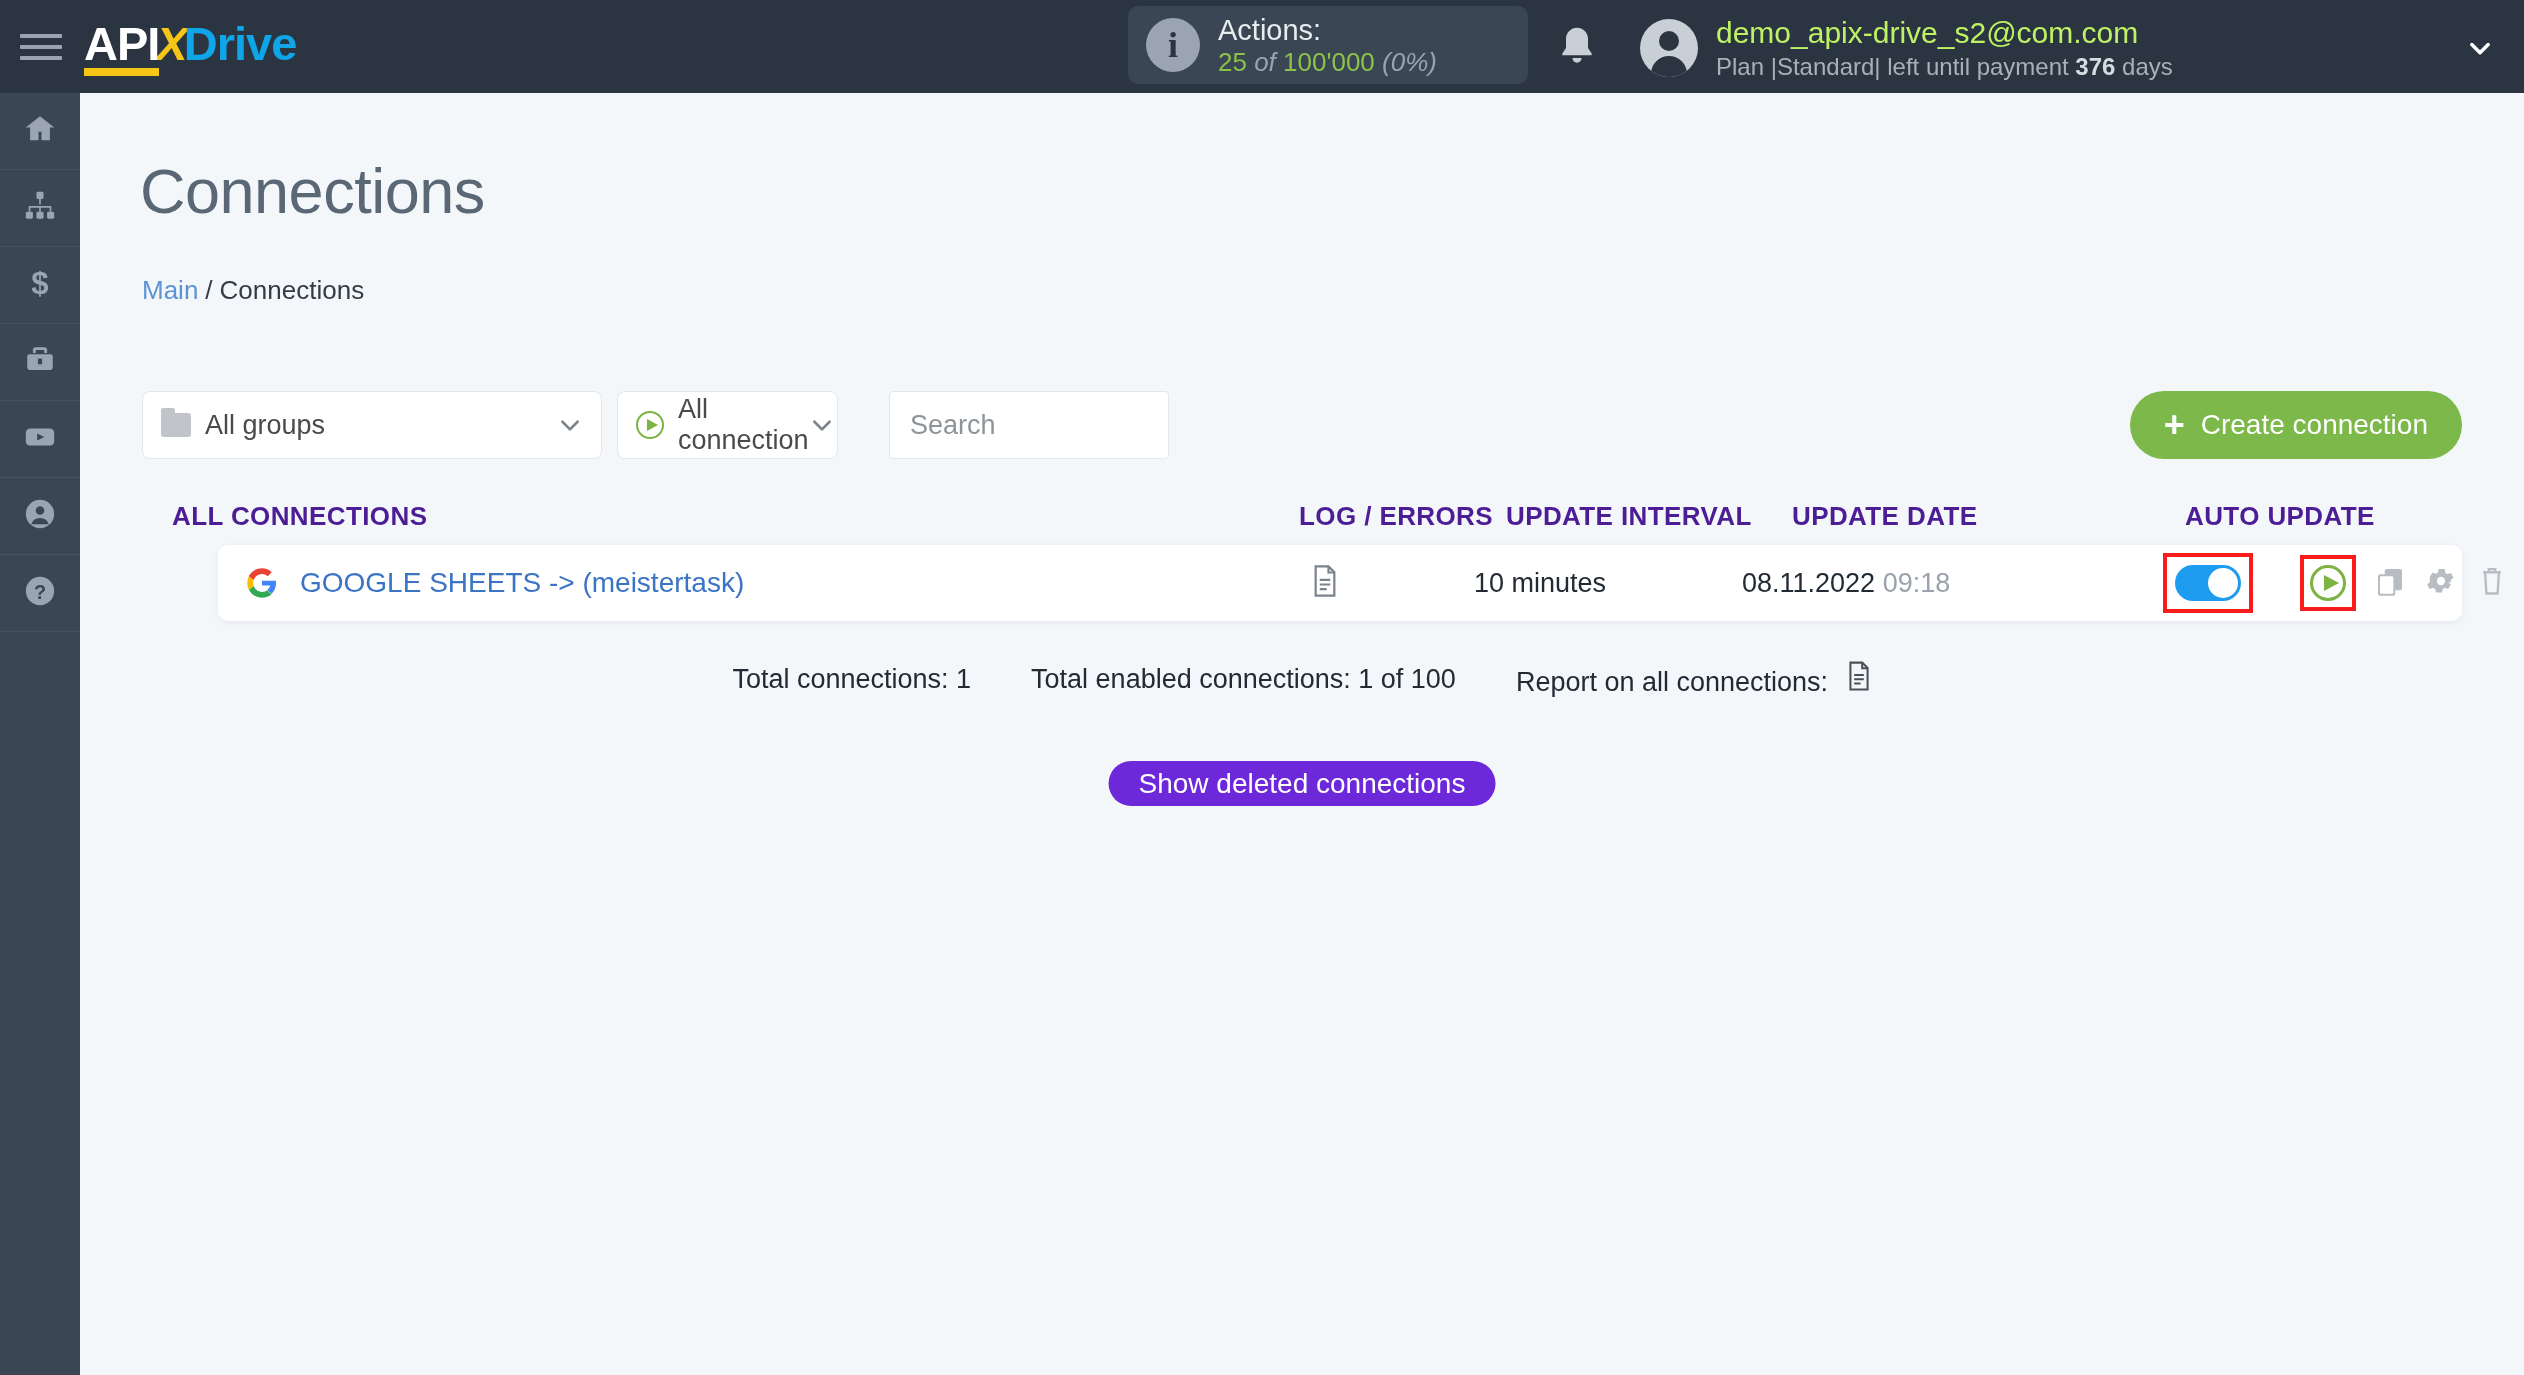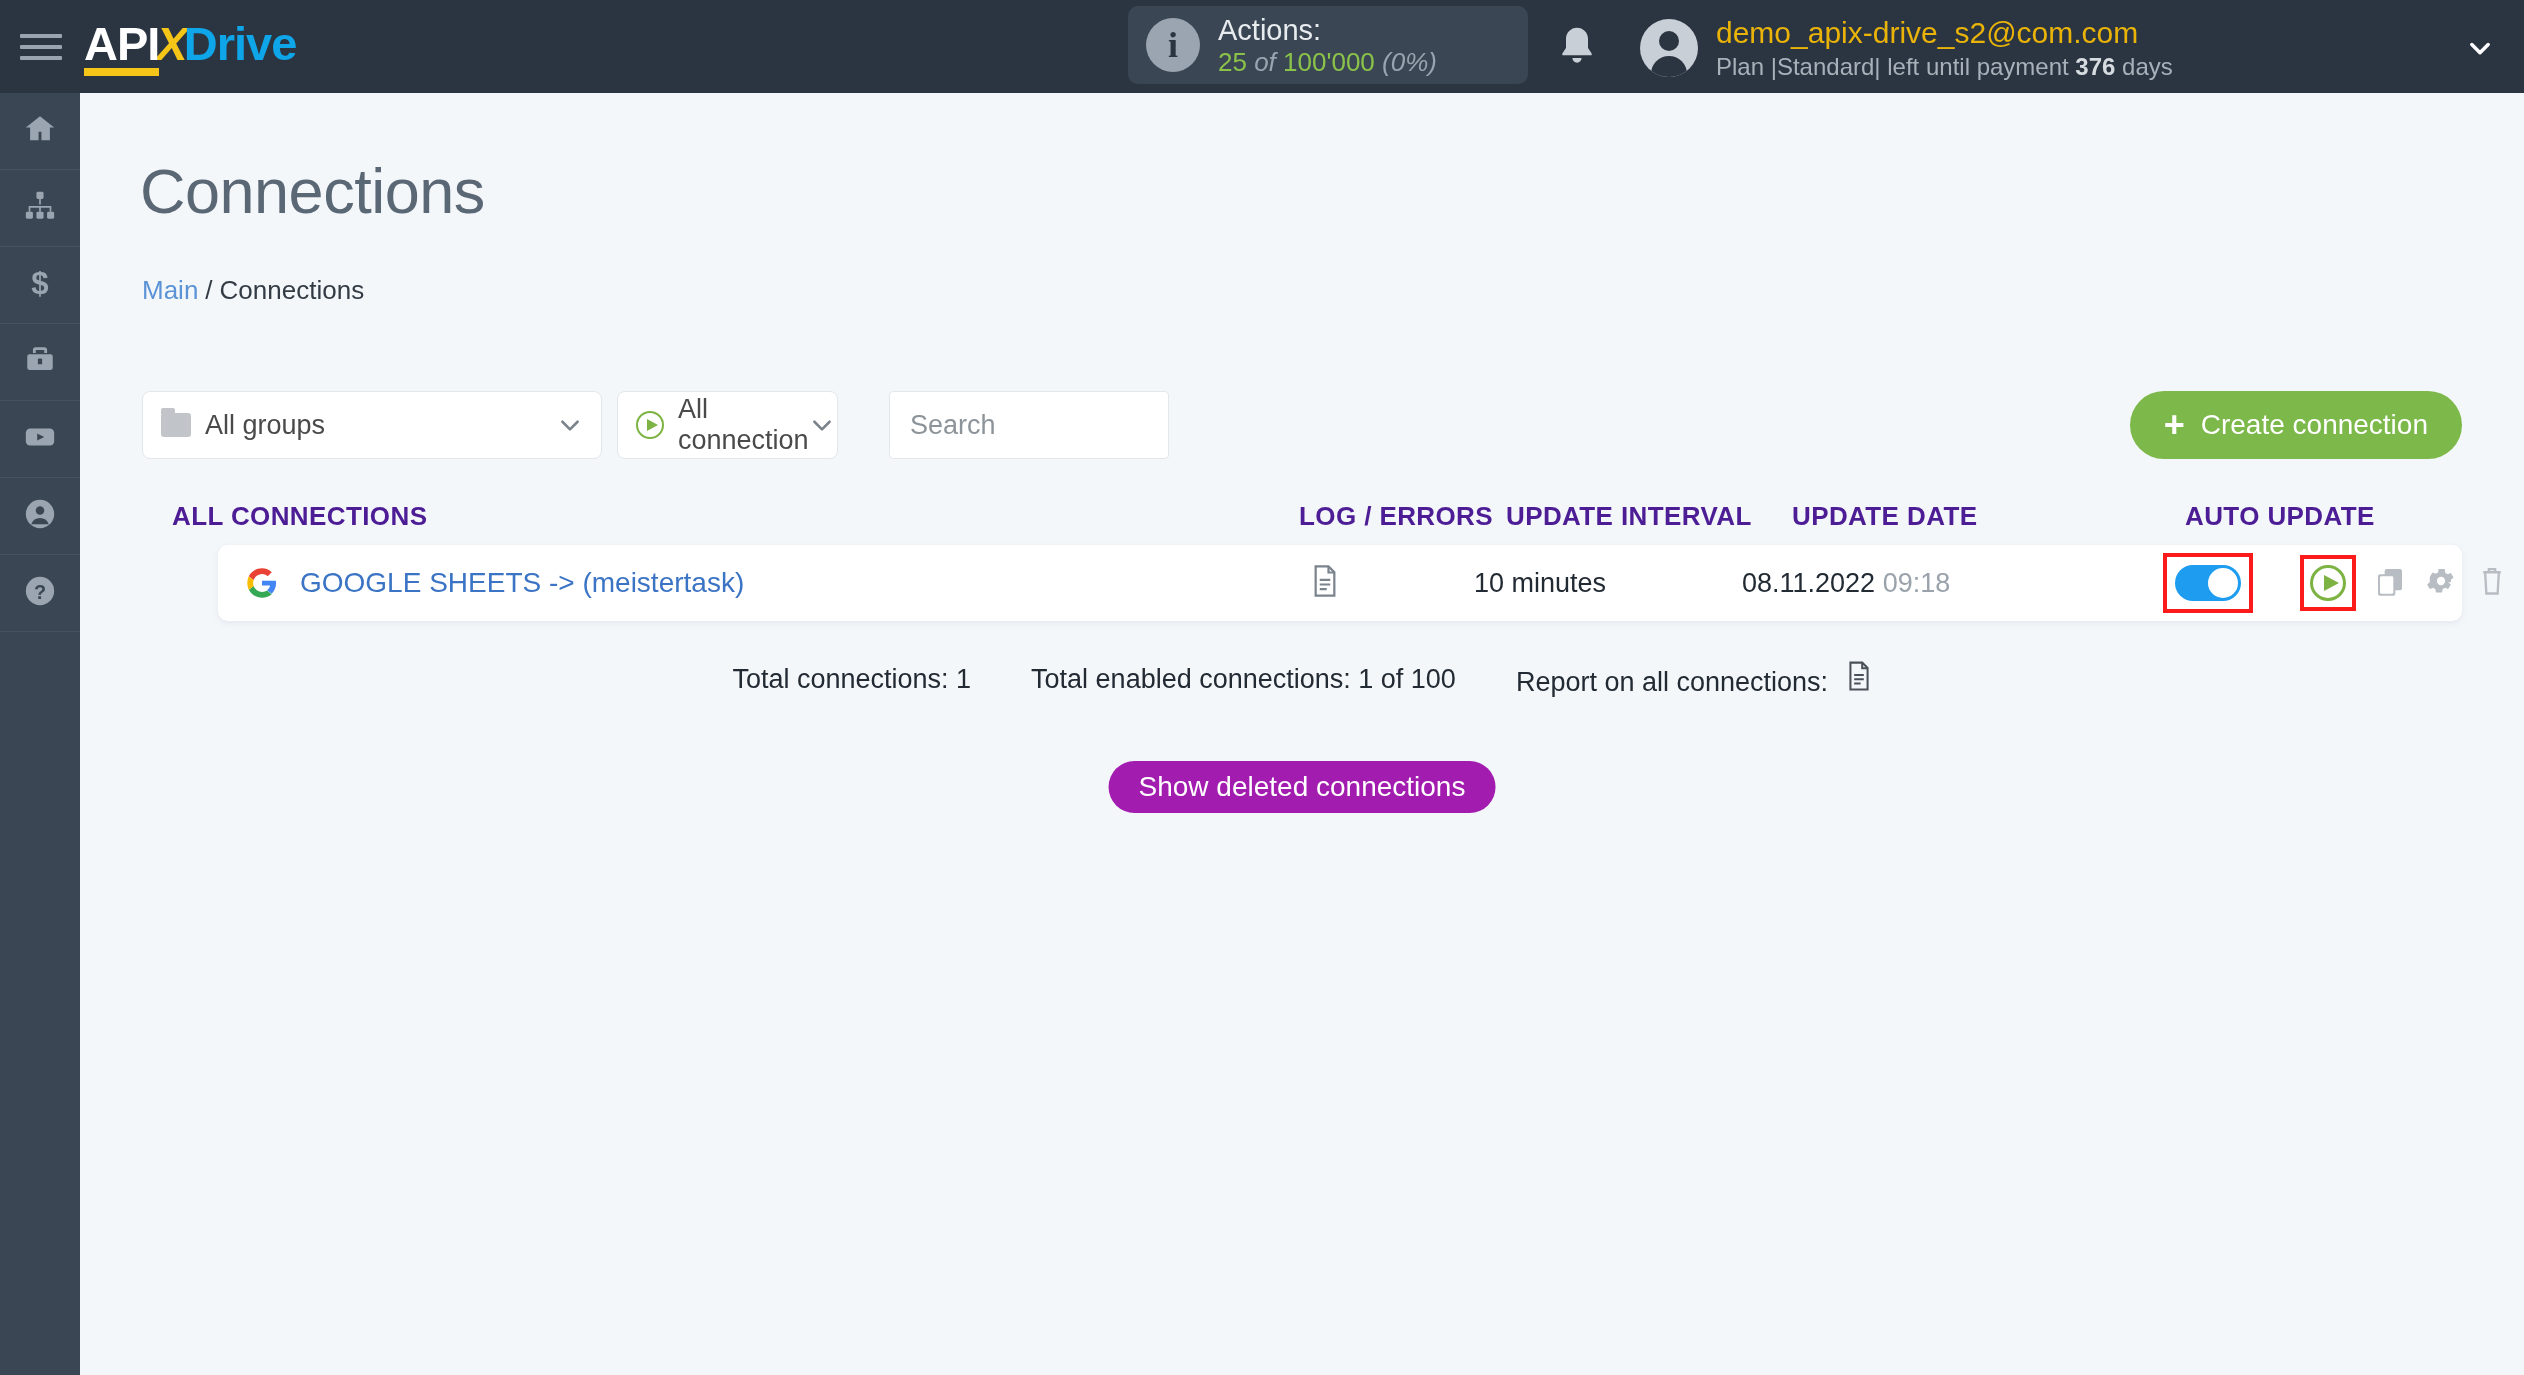"demo_apix-drive_s2@com.com" .account-email { color: #eab308 -> #bef264 }
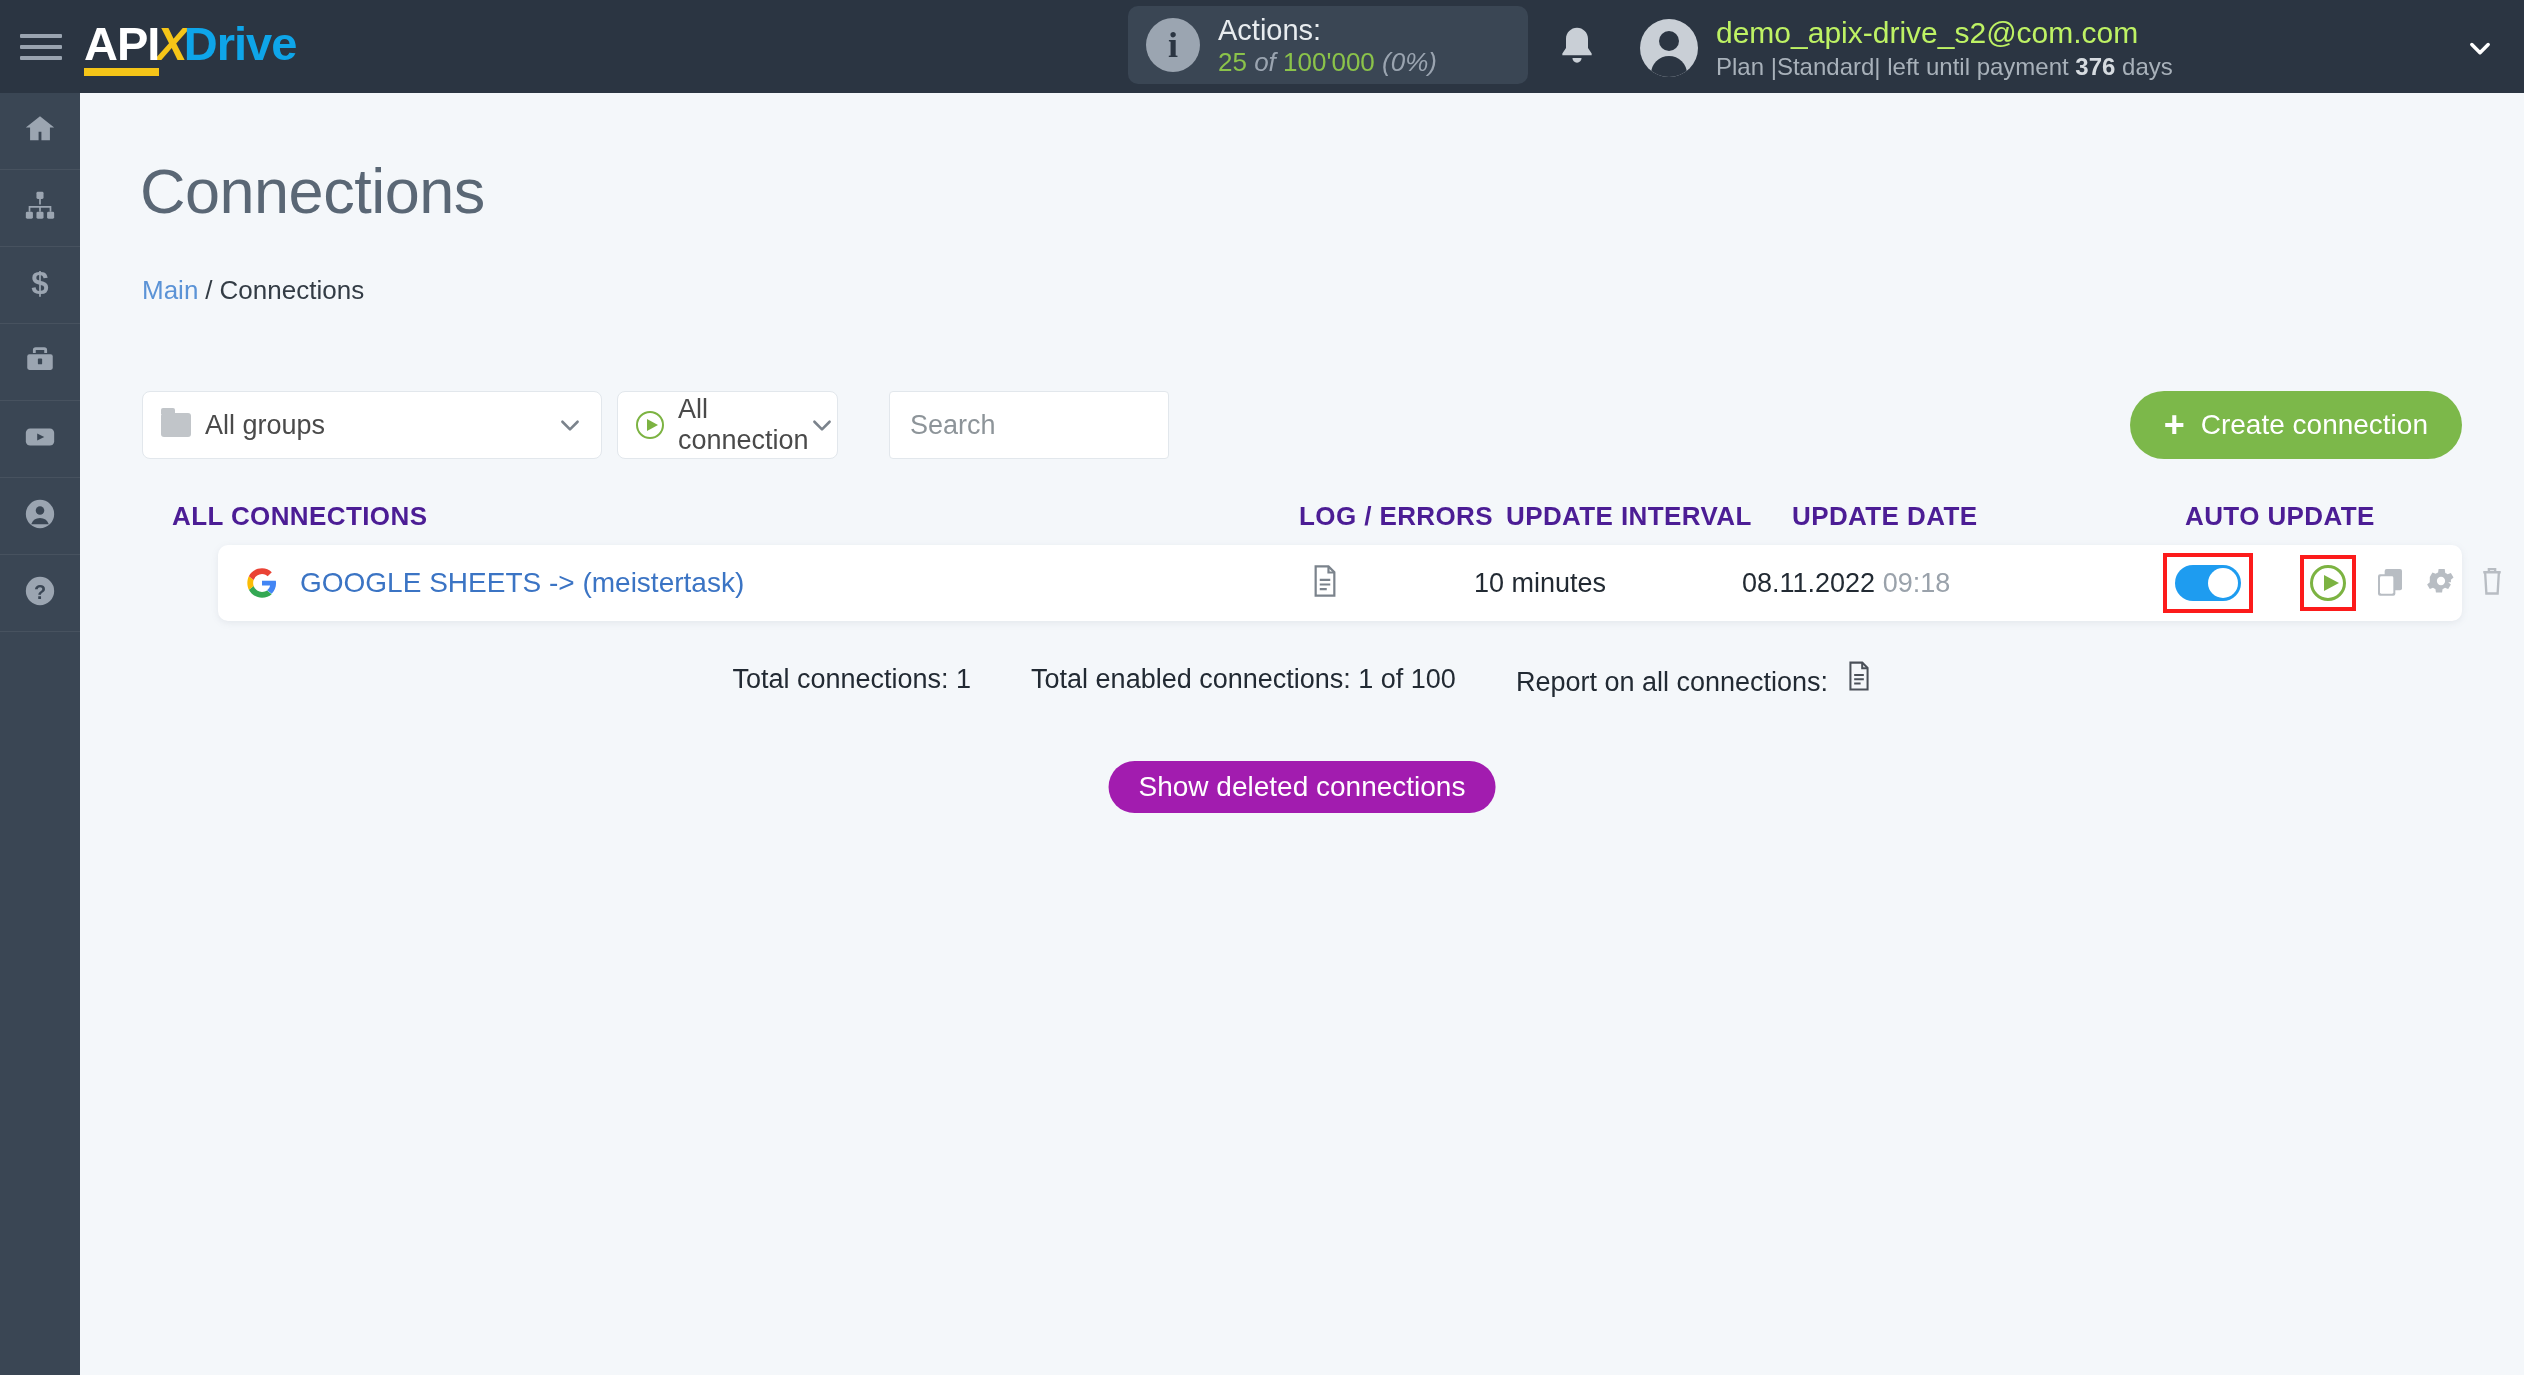"Show deleted connections" .show-deleted { background: #a21caf -> #6d28d9; height: 52px -> 45px }
